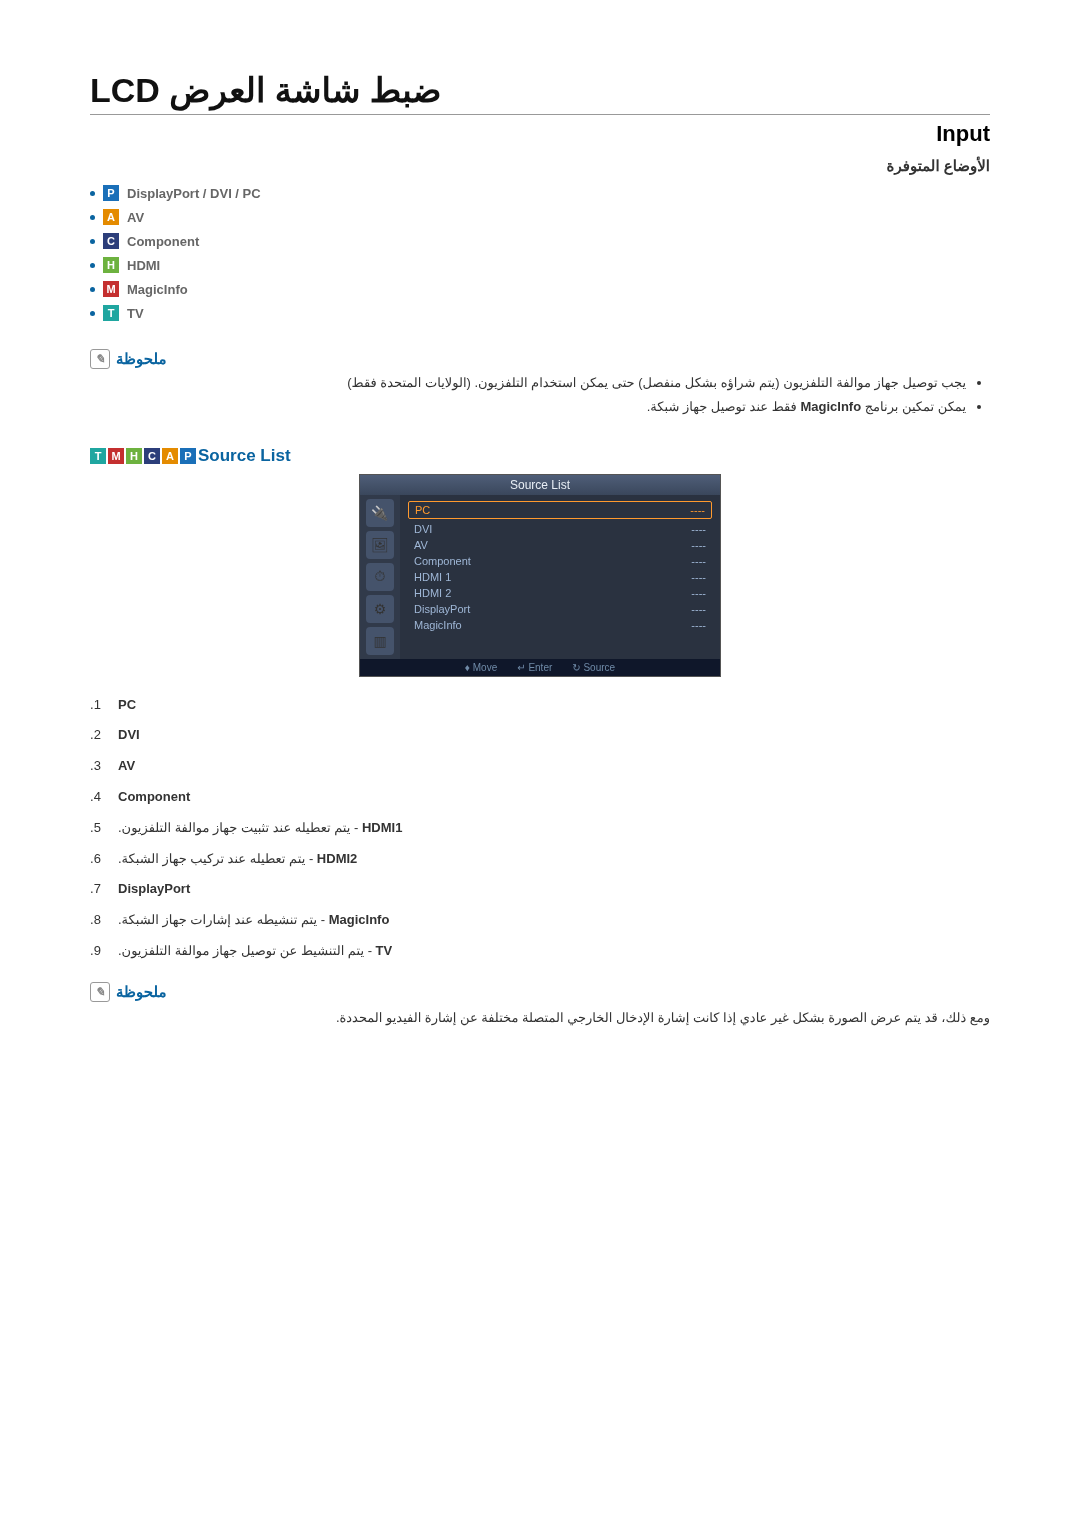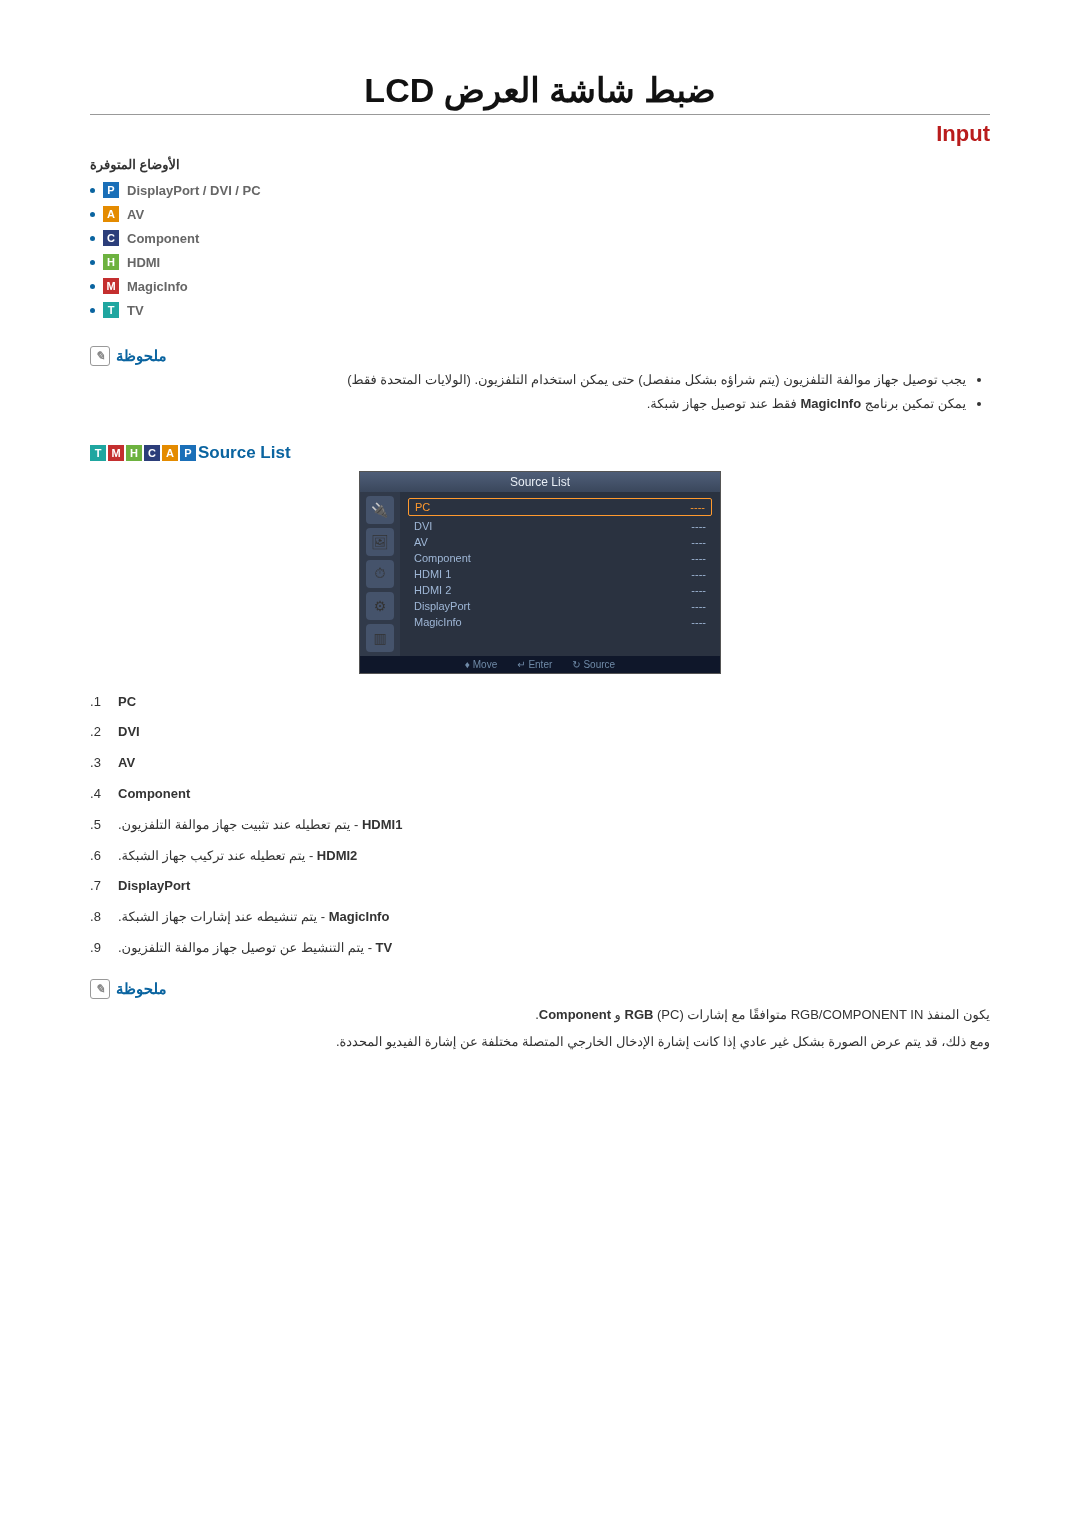"ضبط شاشة العرض LCD" h1.title { text-align: center -> left }
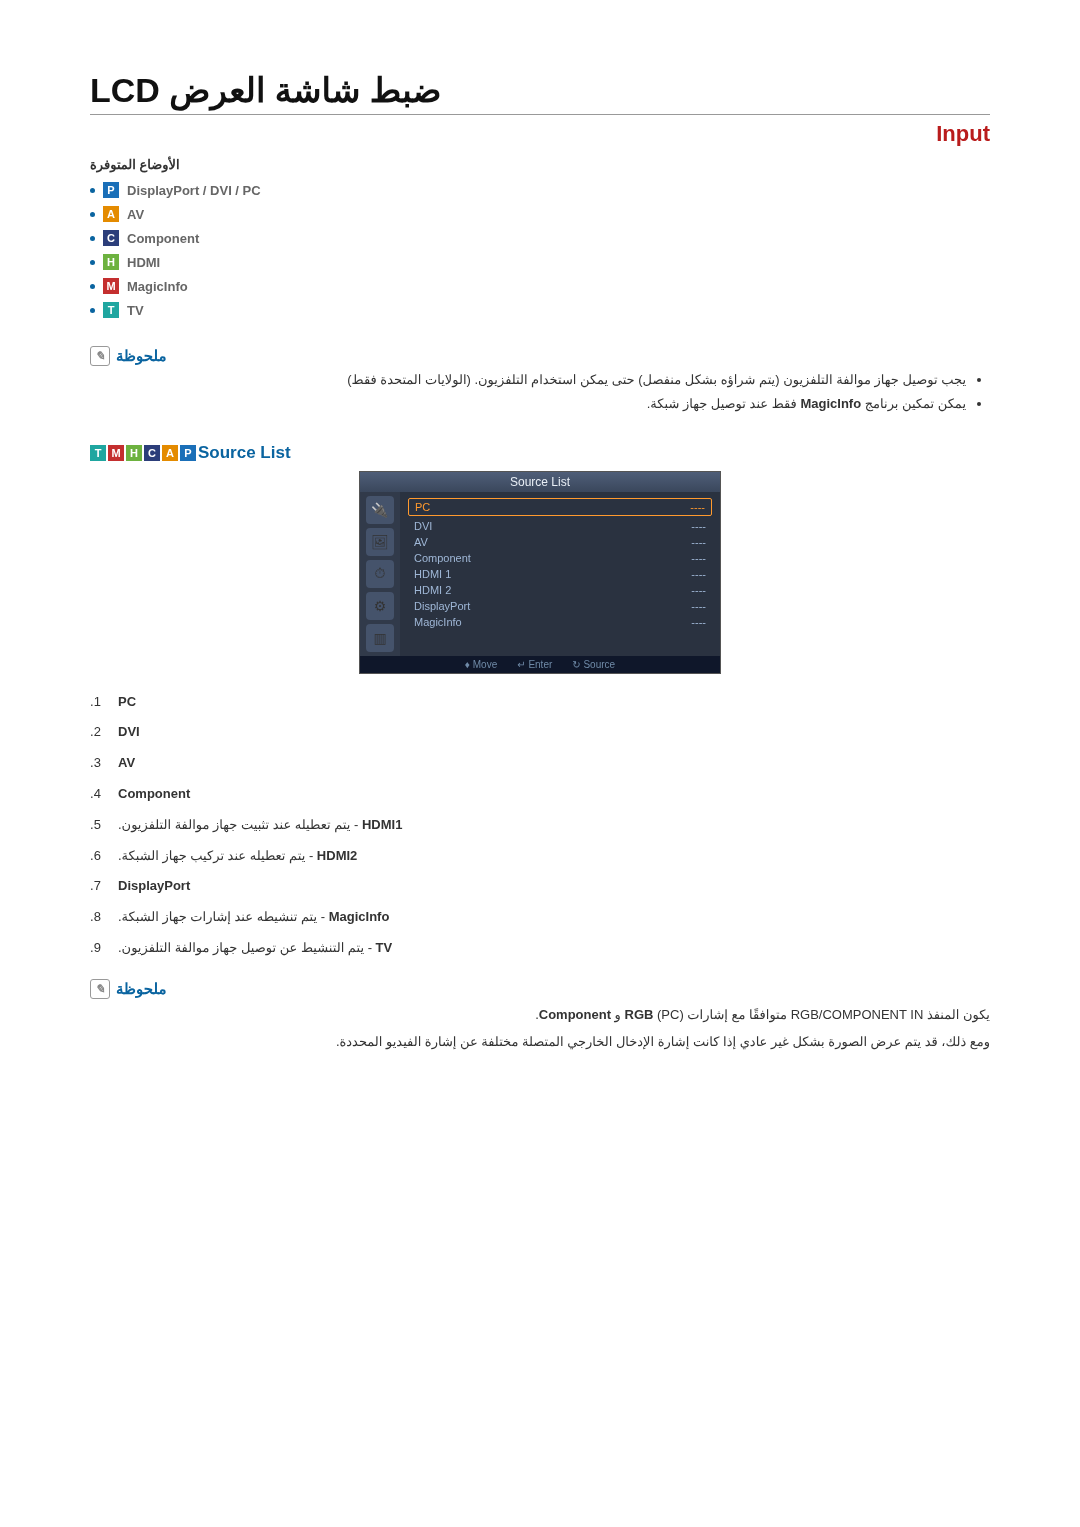"Input" .section-title { color: #b91c1c -> #000000 }
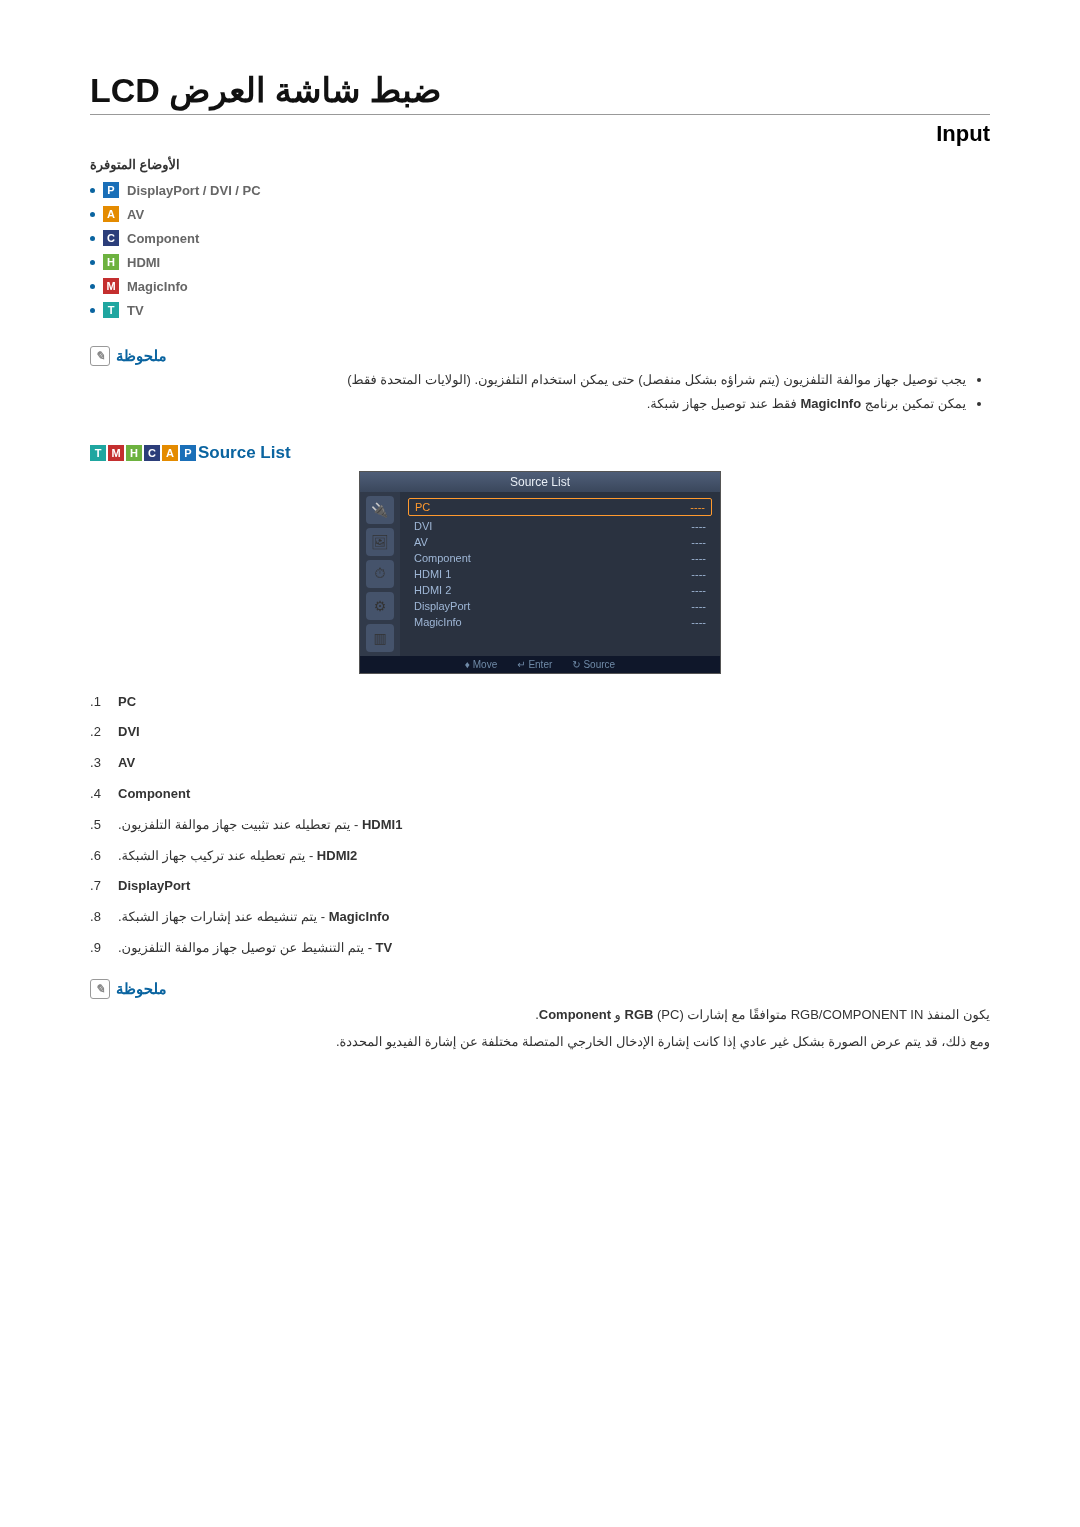"الأوضاع المتوفرة" .modes-label { font-size: 13px -> 15px; text-align: left -> right }
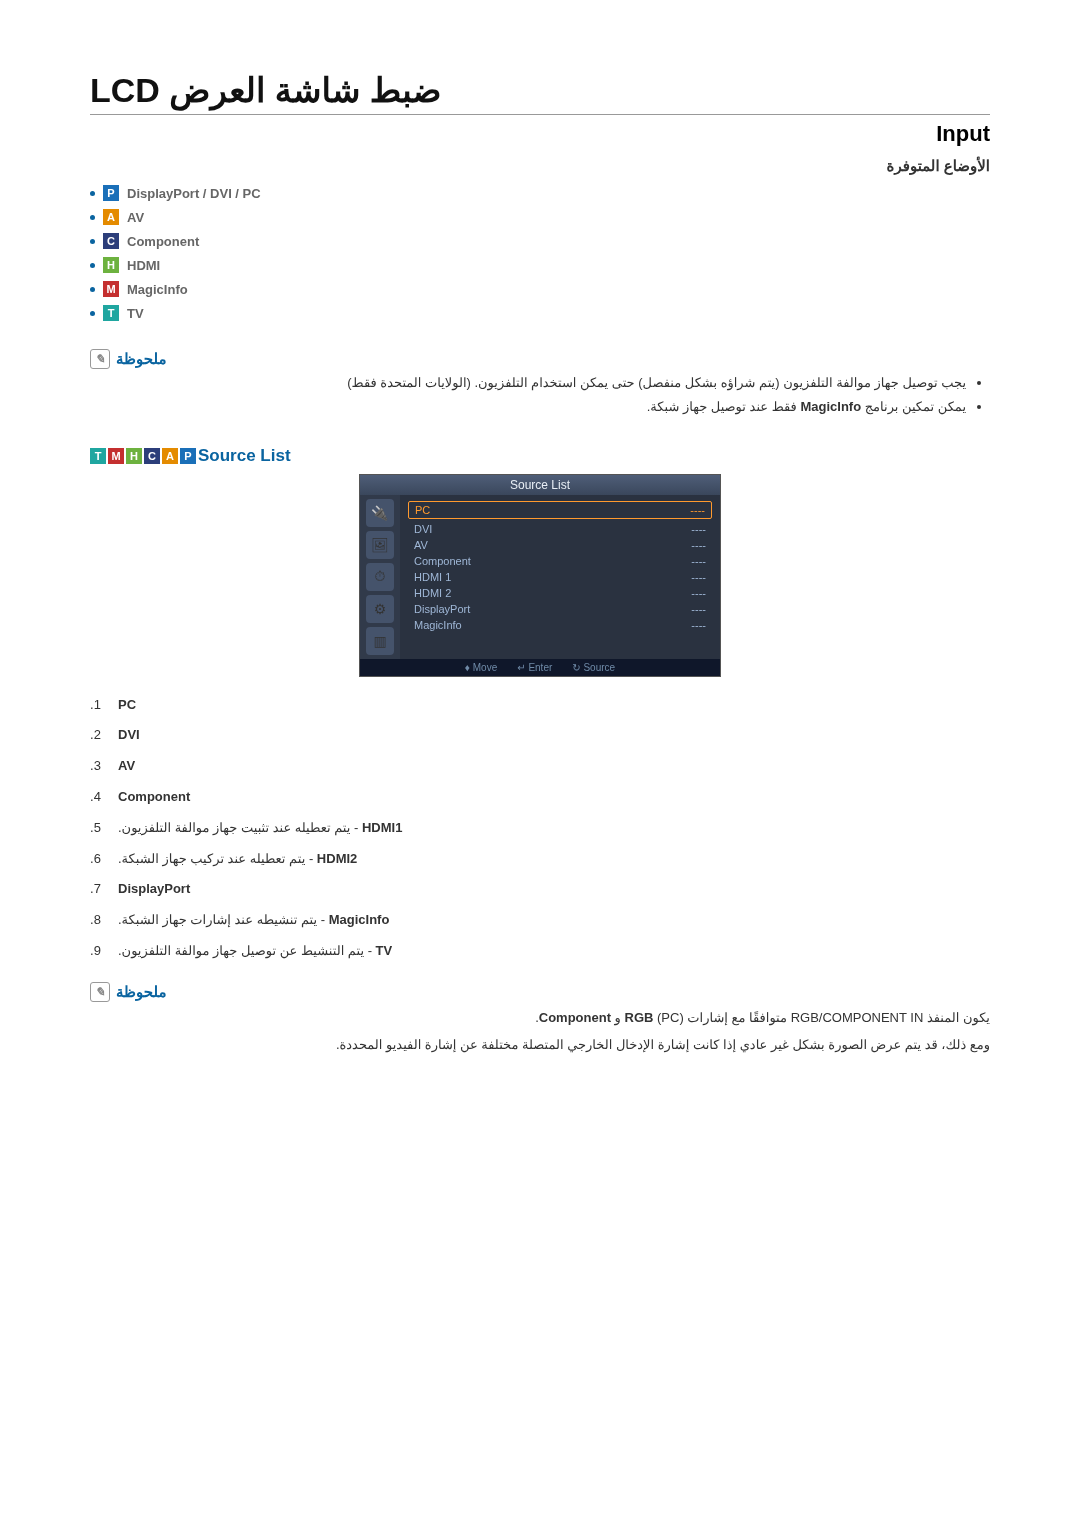"يكون المنفذ RGB/COMPONENT IN متوافقًا" div.para { html: <div> <span>يكون المنفذ RGB/COMPONENT IN متوافقًا مع إشارات </span><span>RGB</span><span> (PC) و </span><span>Component</span><span>.</span> </div> -> none }
